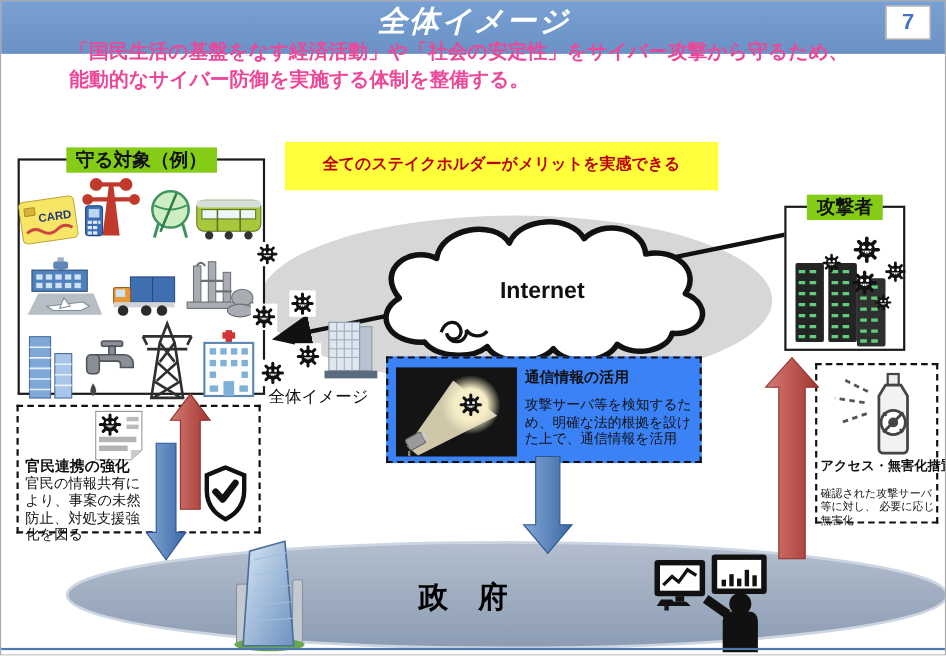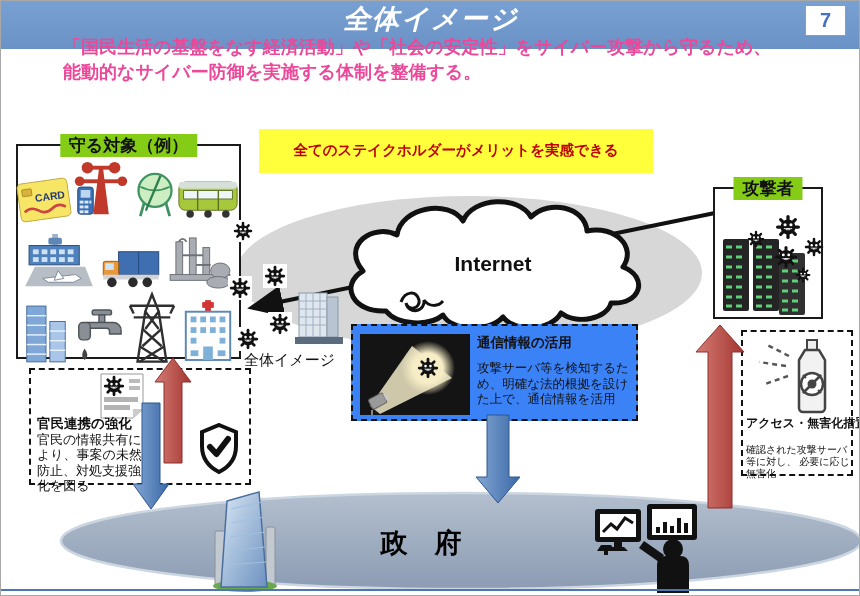"官民連携の強化" .coop { left: 28px -> 14px }
